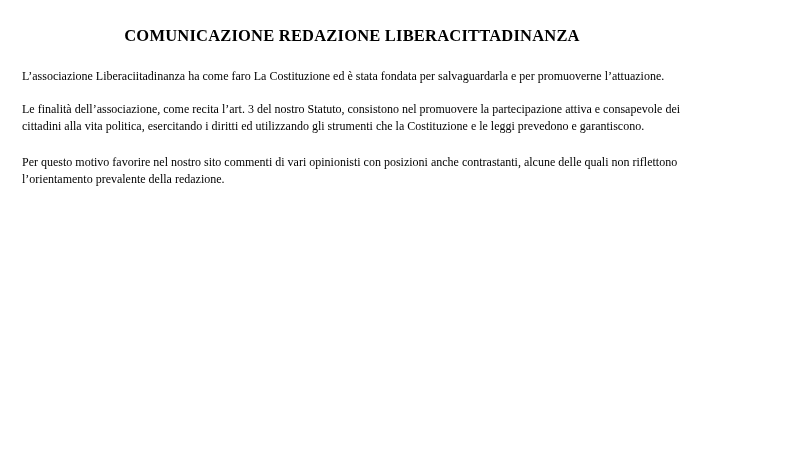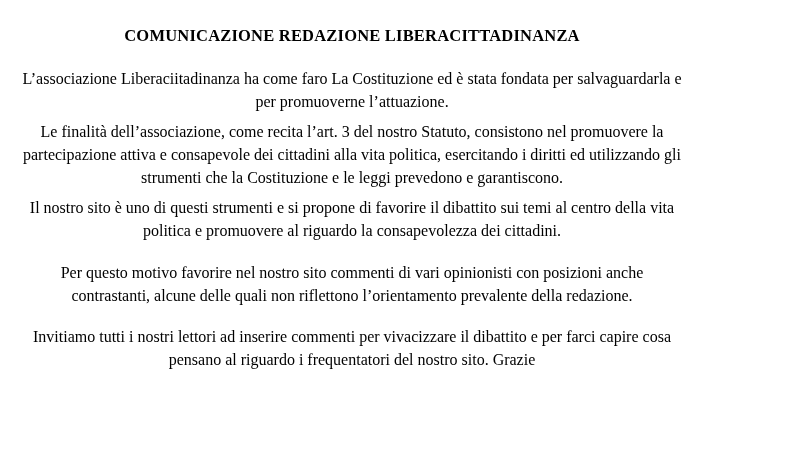"L’associazione Liberaciitadinanza ha" .body-block { font-size: 16px -> 12px; text-align: center -> left }
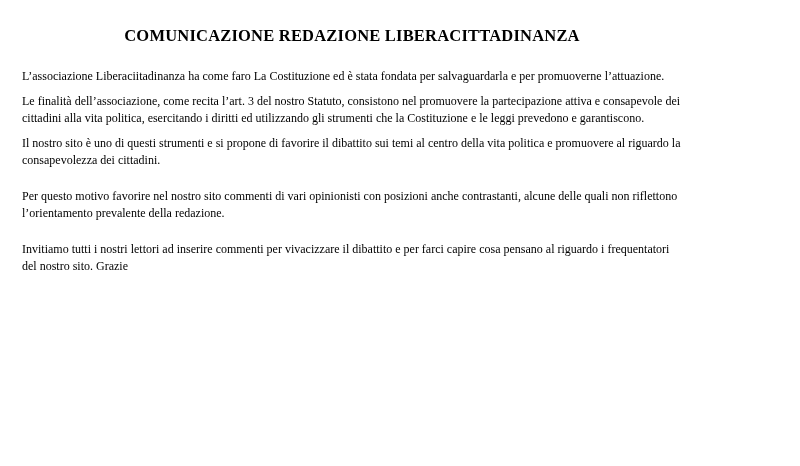"Le finalità dell’associazione, come" .para + .para { margin-top: 8px -> 16px }
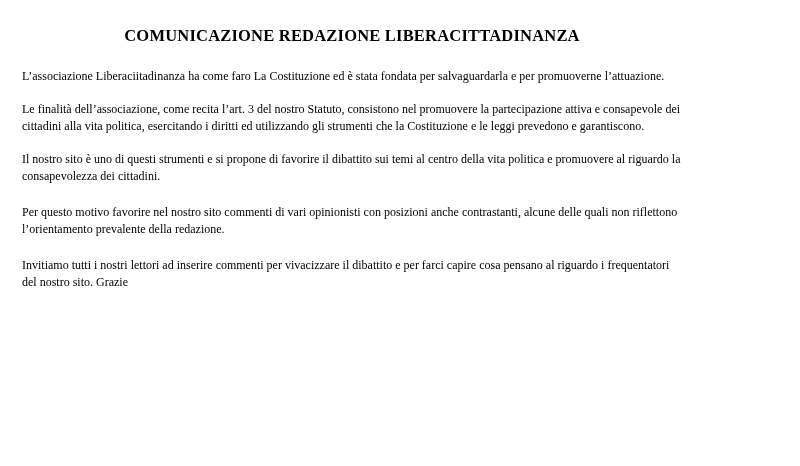"Il nostro sito è uno" p.para { html: <p>Il nostro sito è uno di questi strumenti e si propone di favorire il dibattito sui temi al centro della vita politica e promuovere al riguardo la consapevolezza dei cittadini.</p> -> none }
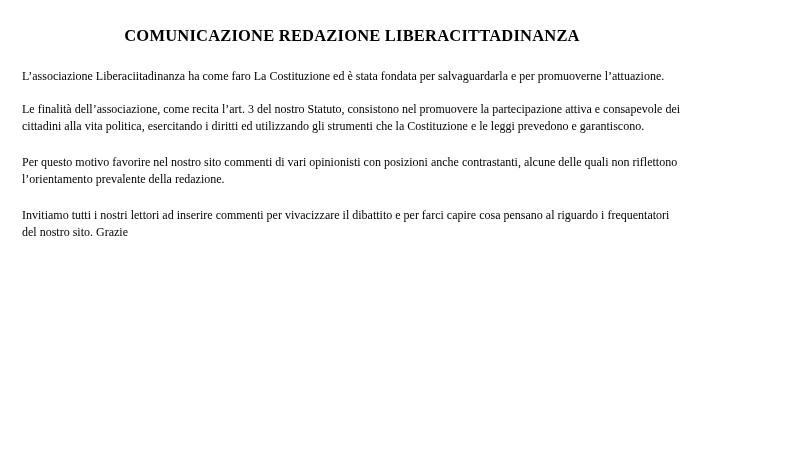"Invitiamo tutti i nostri lettori" p.para { html: <p>Invitiamo tutti i nostri lettori ad inserire commenti per vivacizzare il dibattito e per farci capire cosa pensano al riguardo i frequentatori del nostro sito. Grazie</p> -> none }
